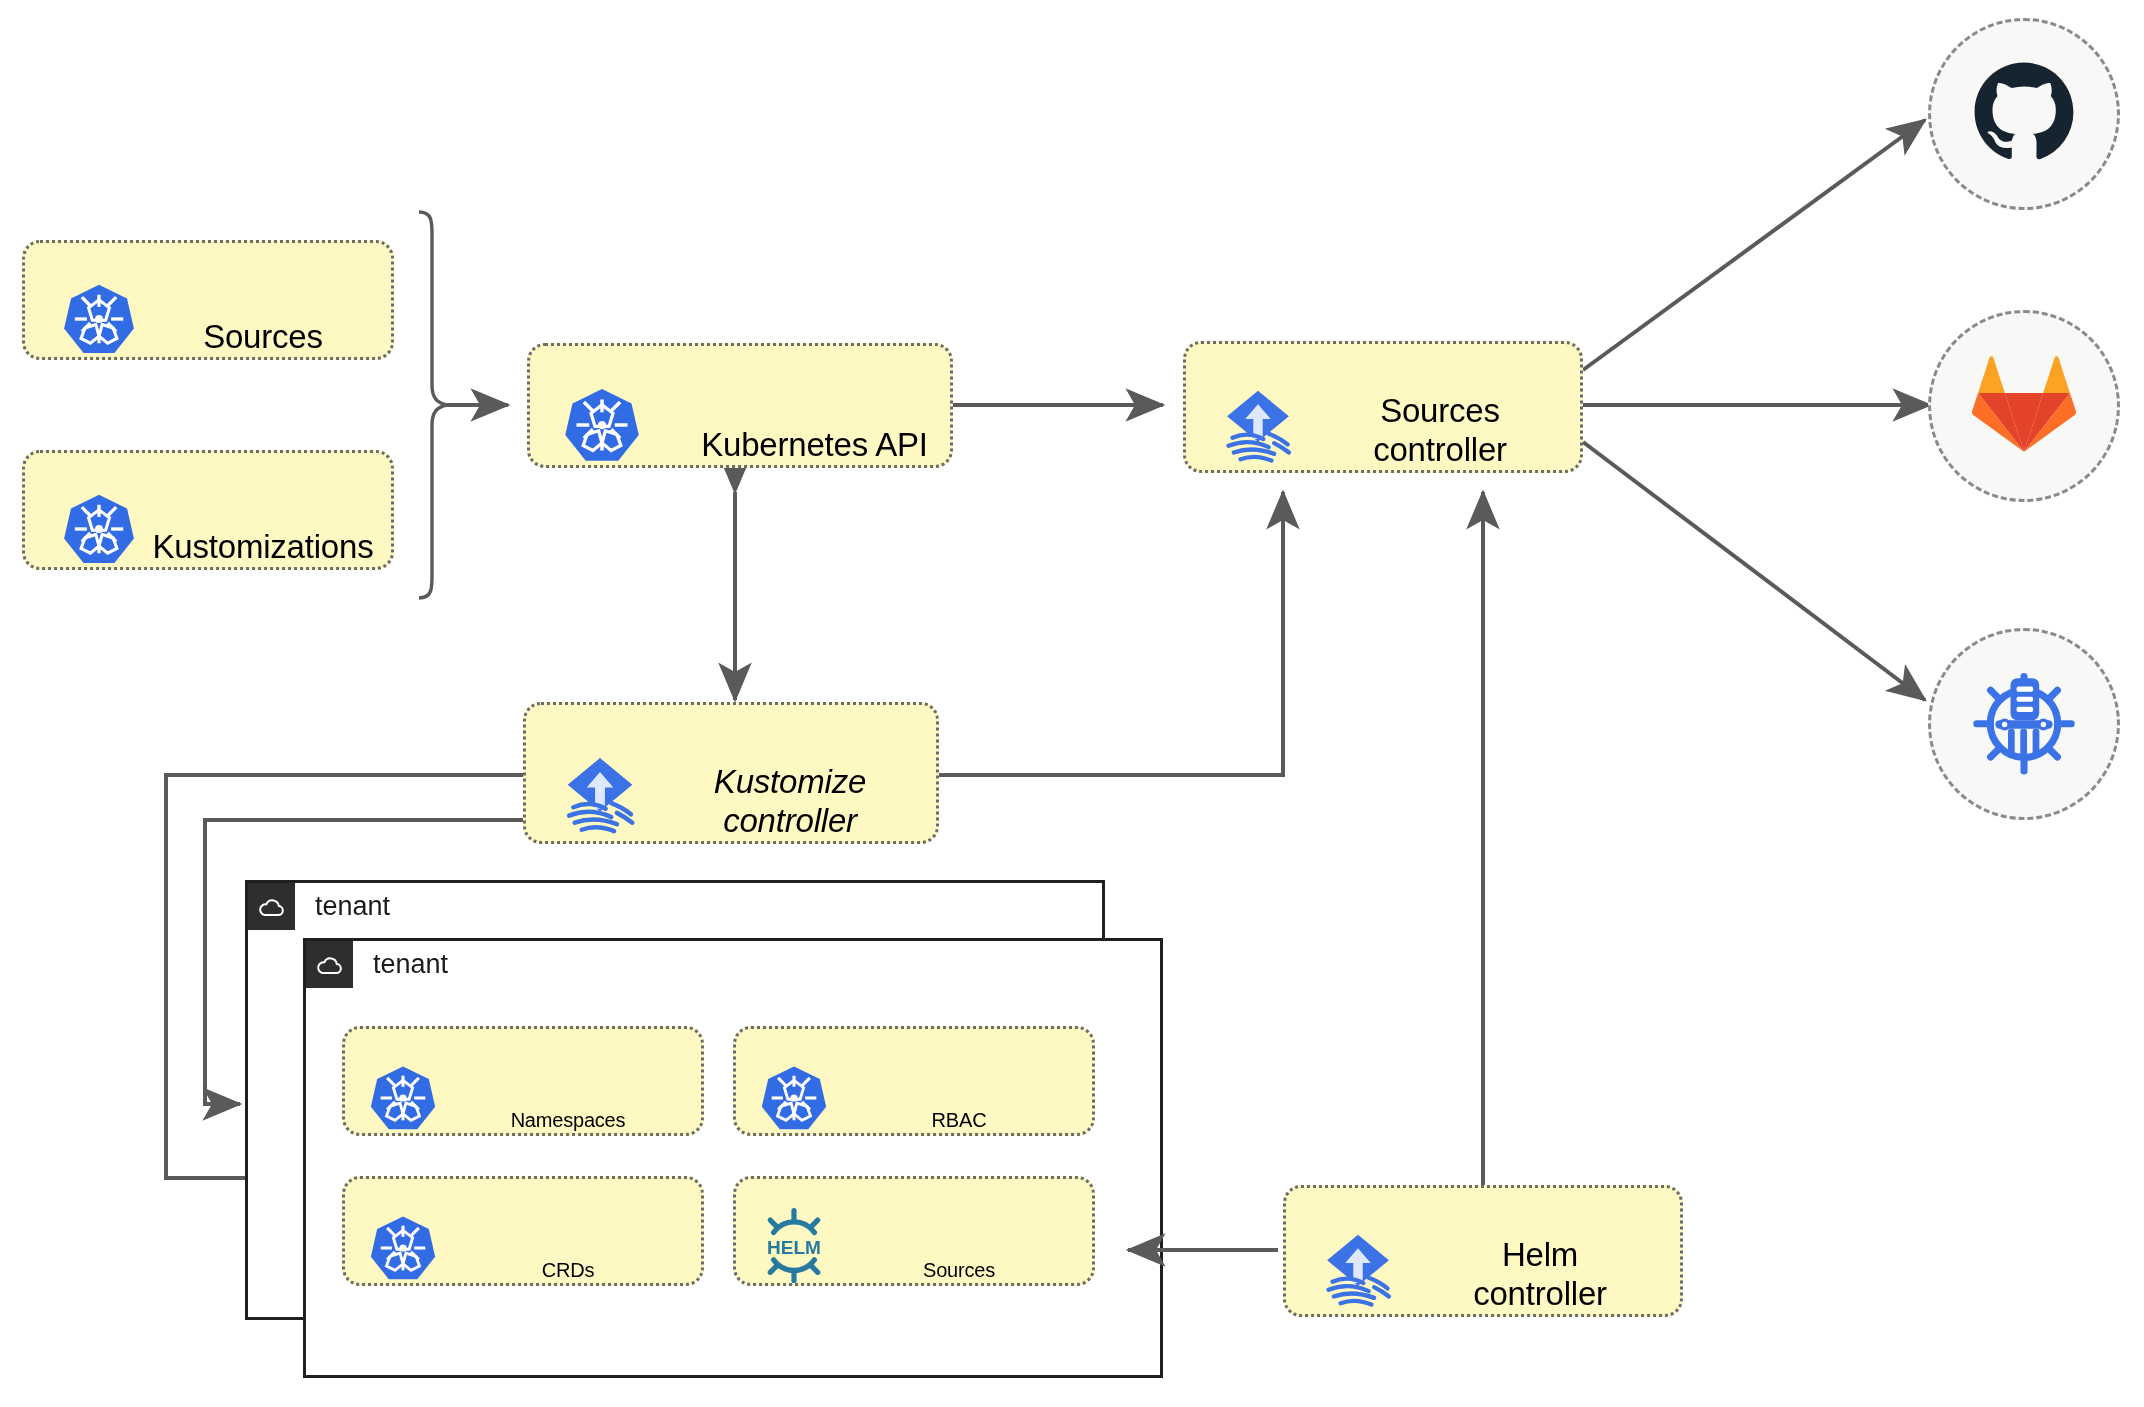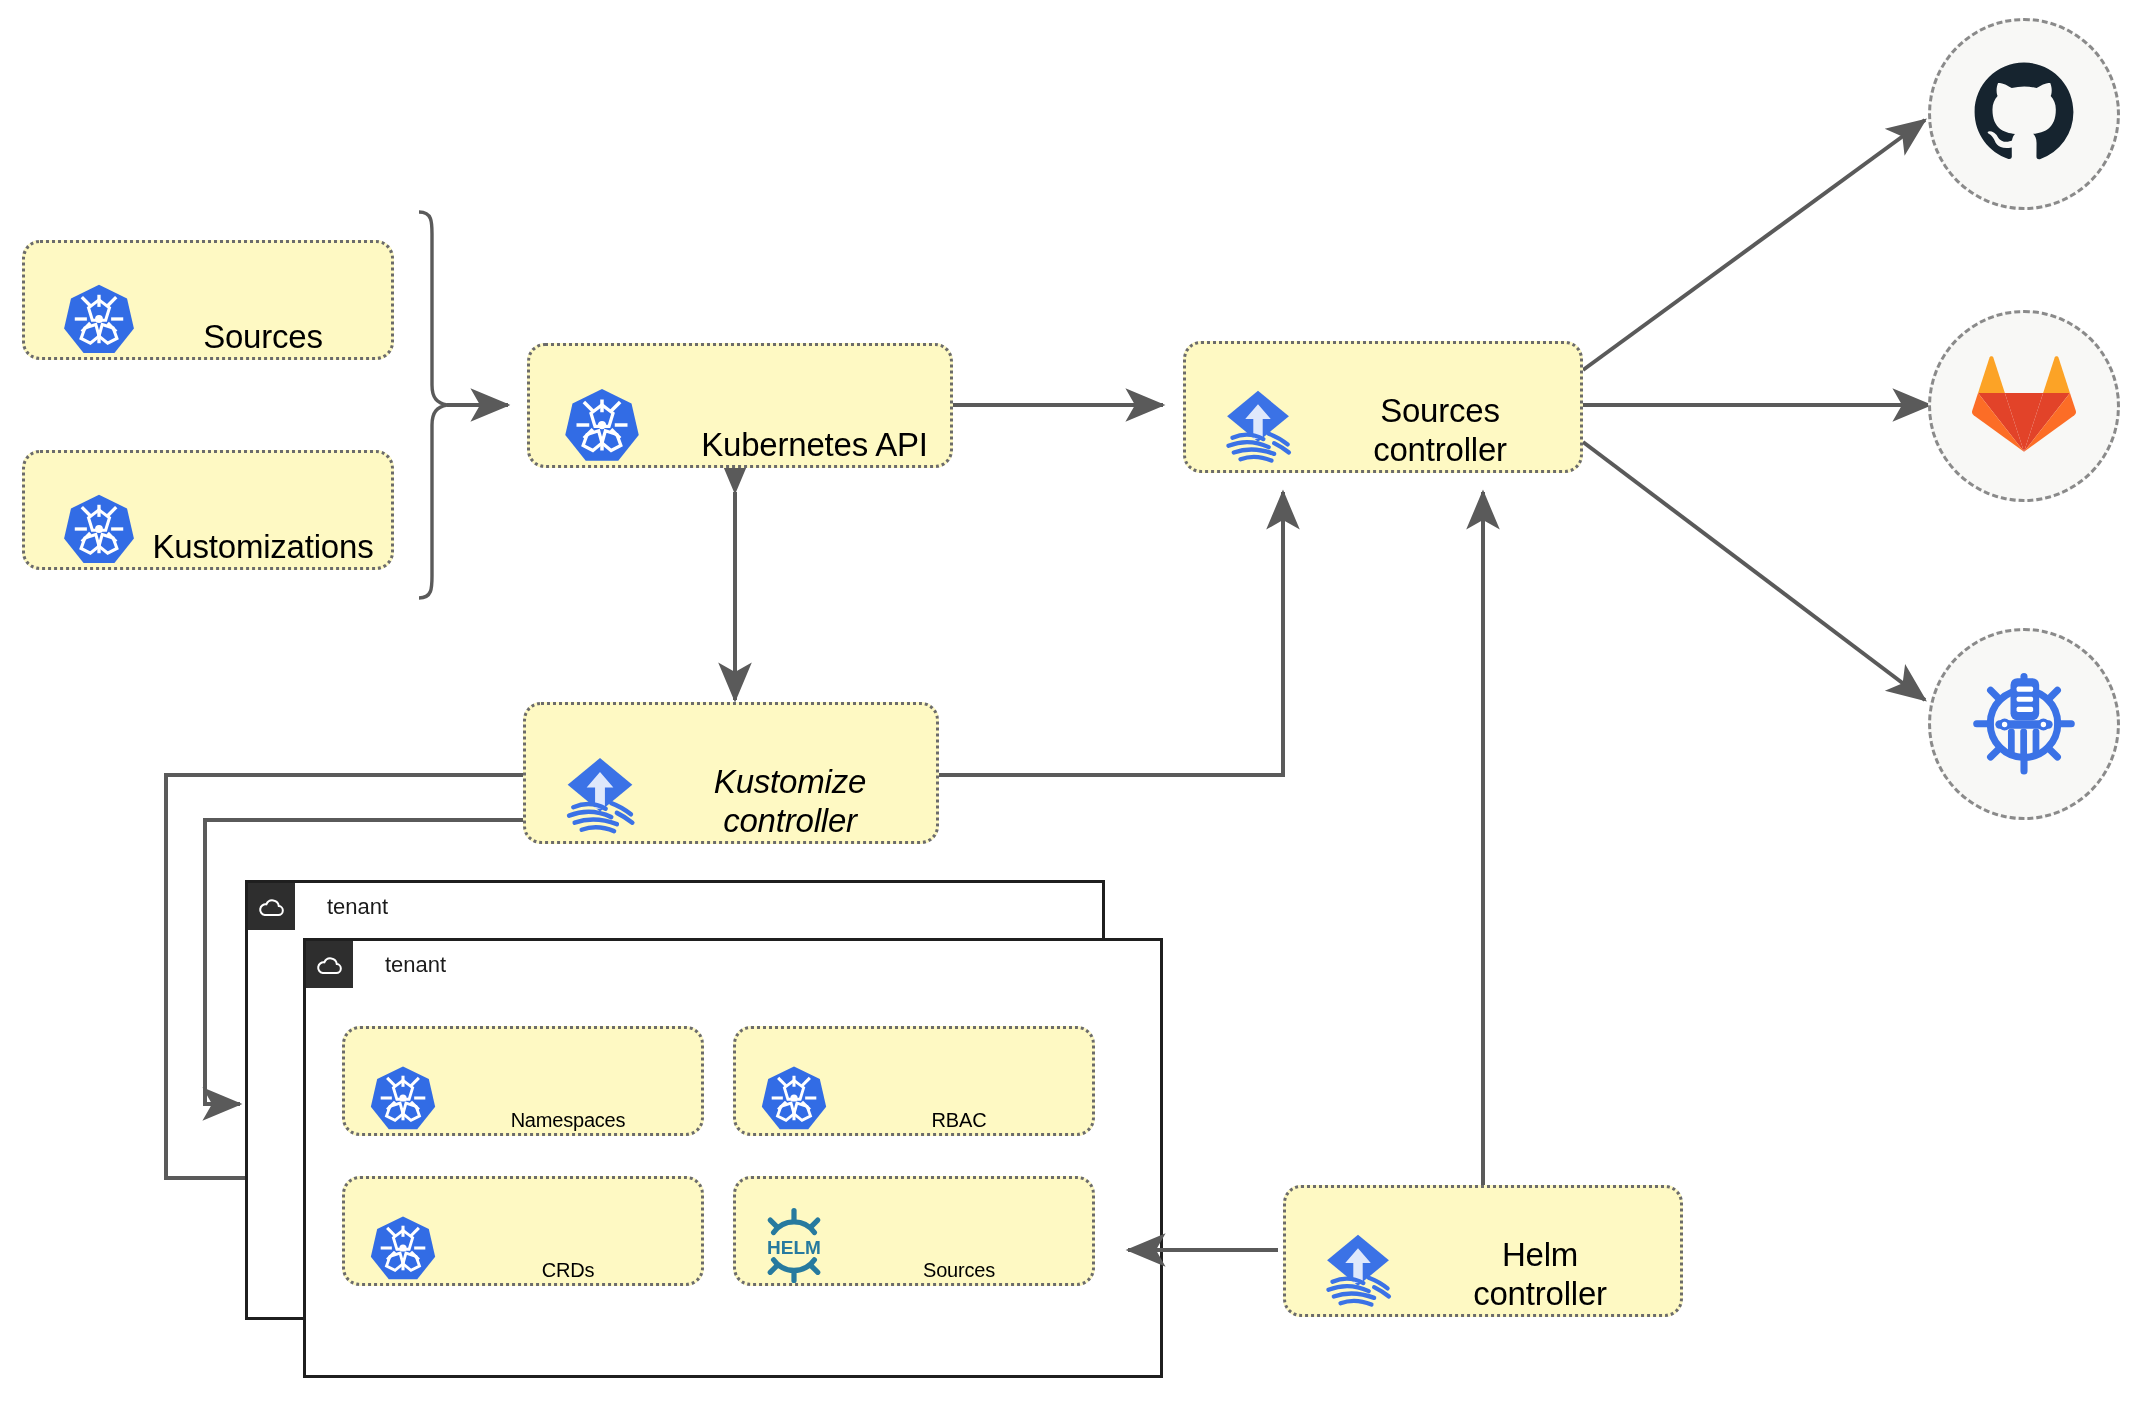"tenant" .tenant .tenant-name { font-size: 22px -> 27px; padding-left: 32px -> 20px }
